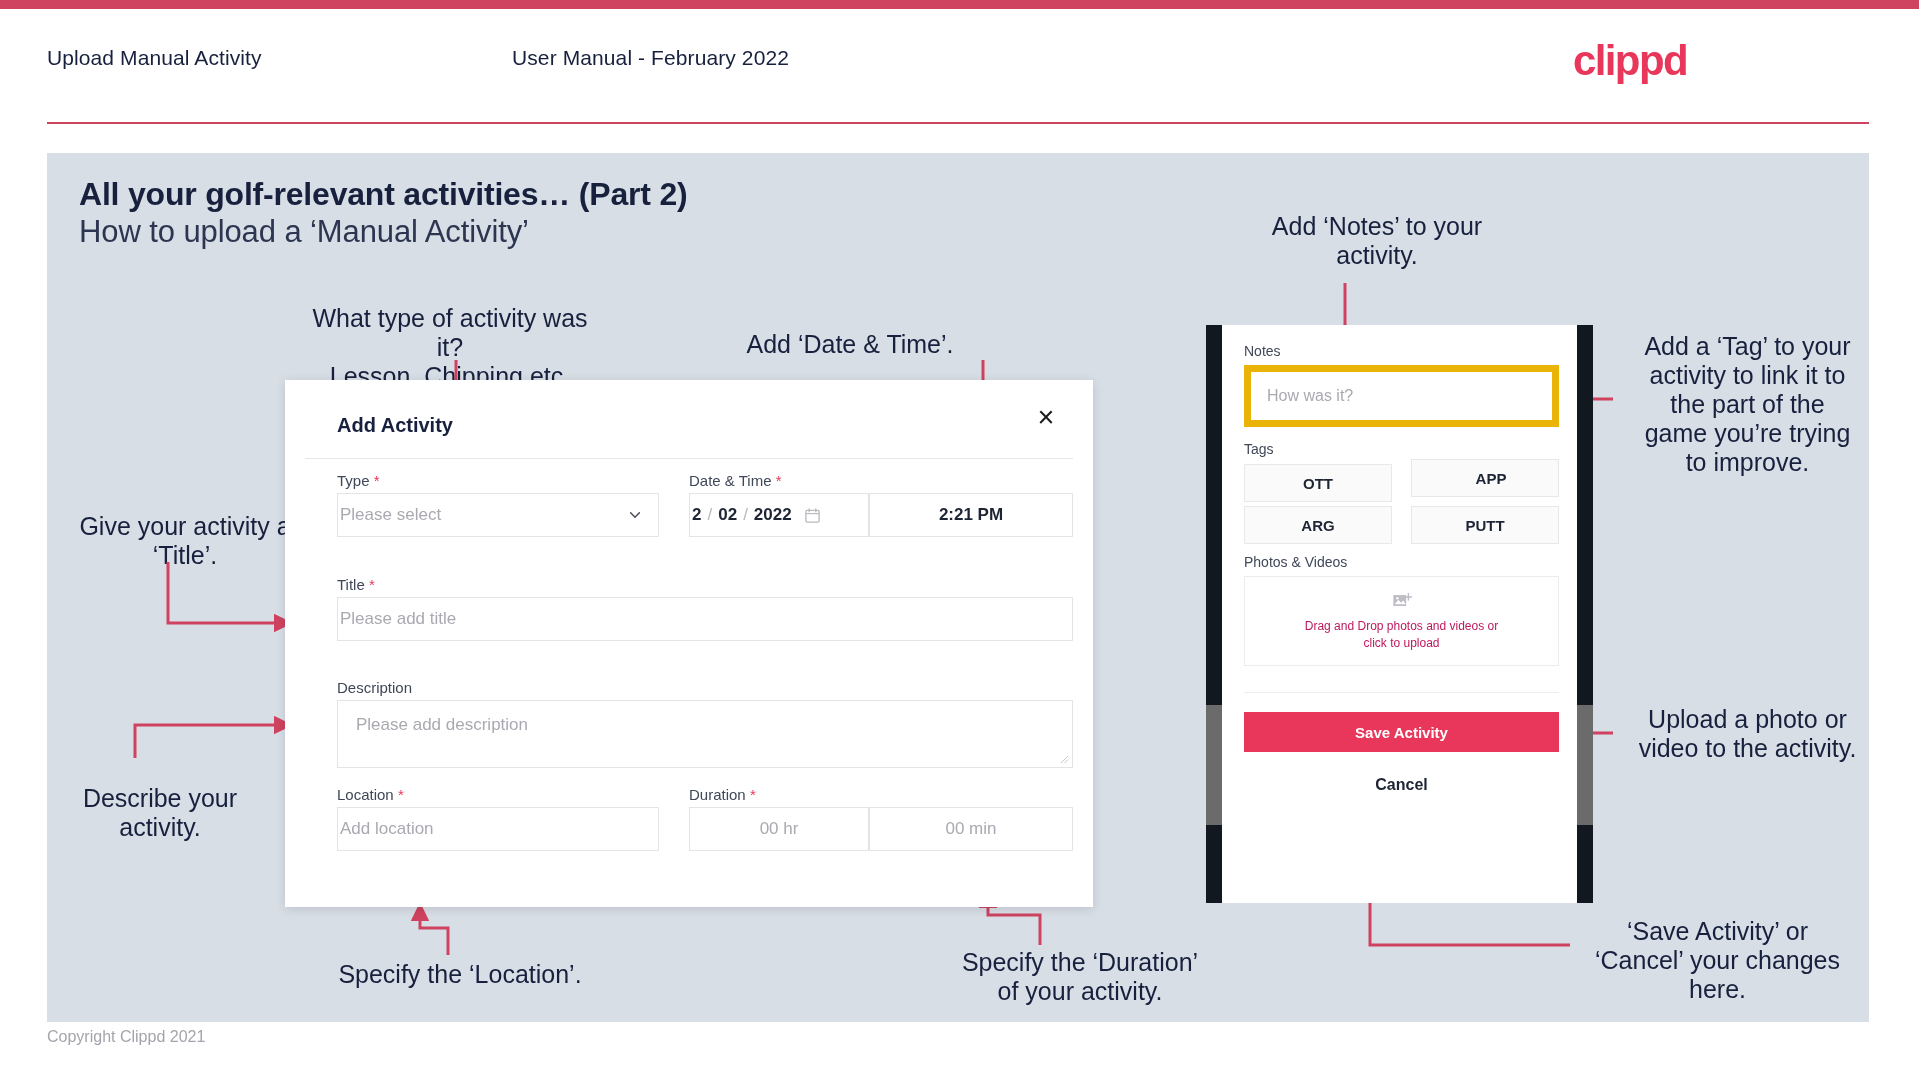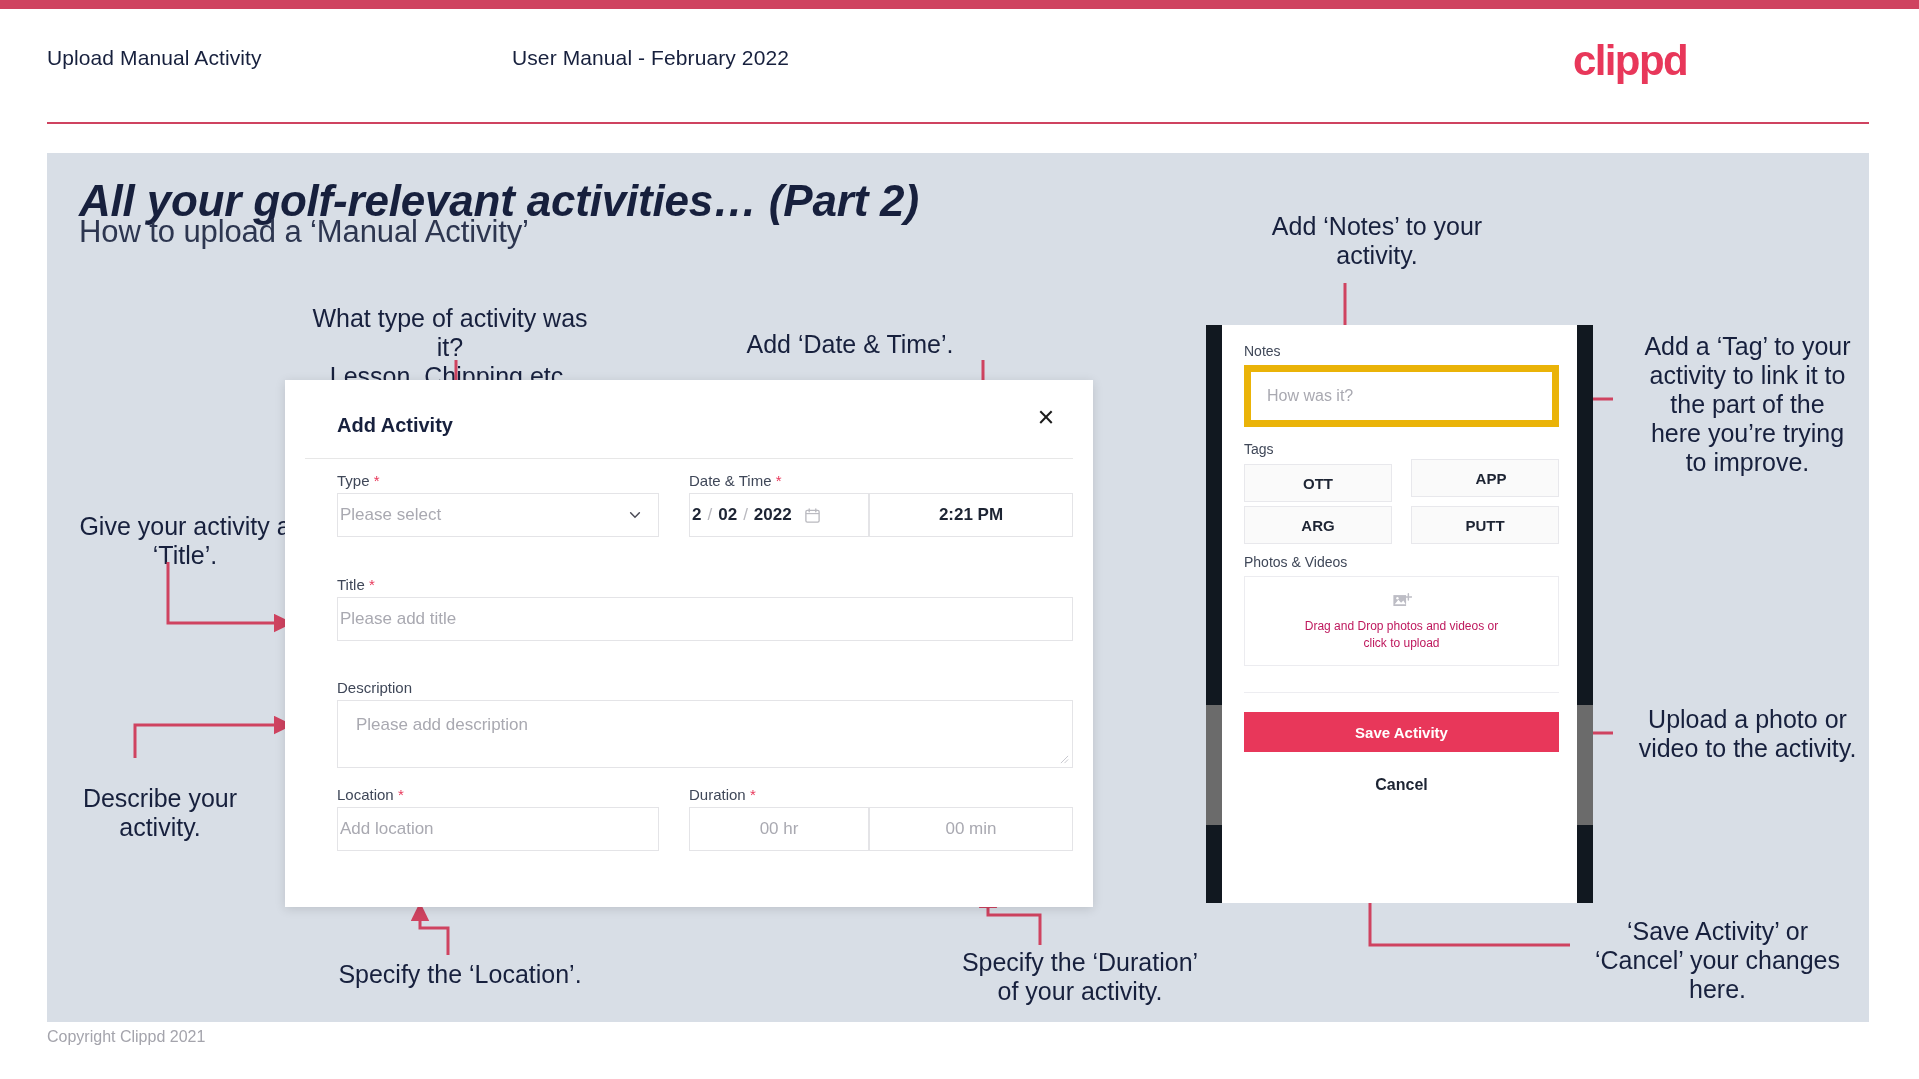"All your golf-relevant activities… (Part" .slide-title { font-size: 44px -> 32px; font-style: italic -> none }
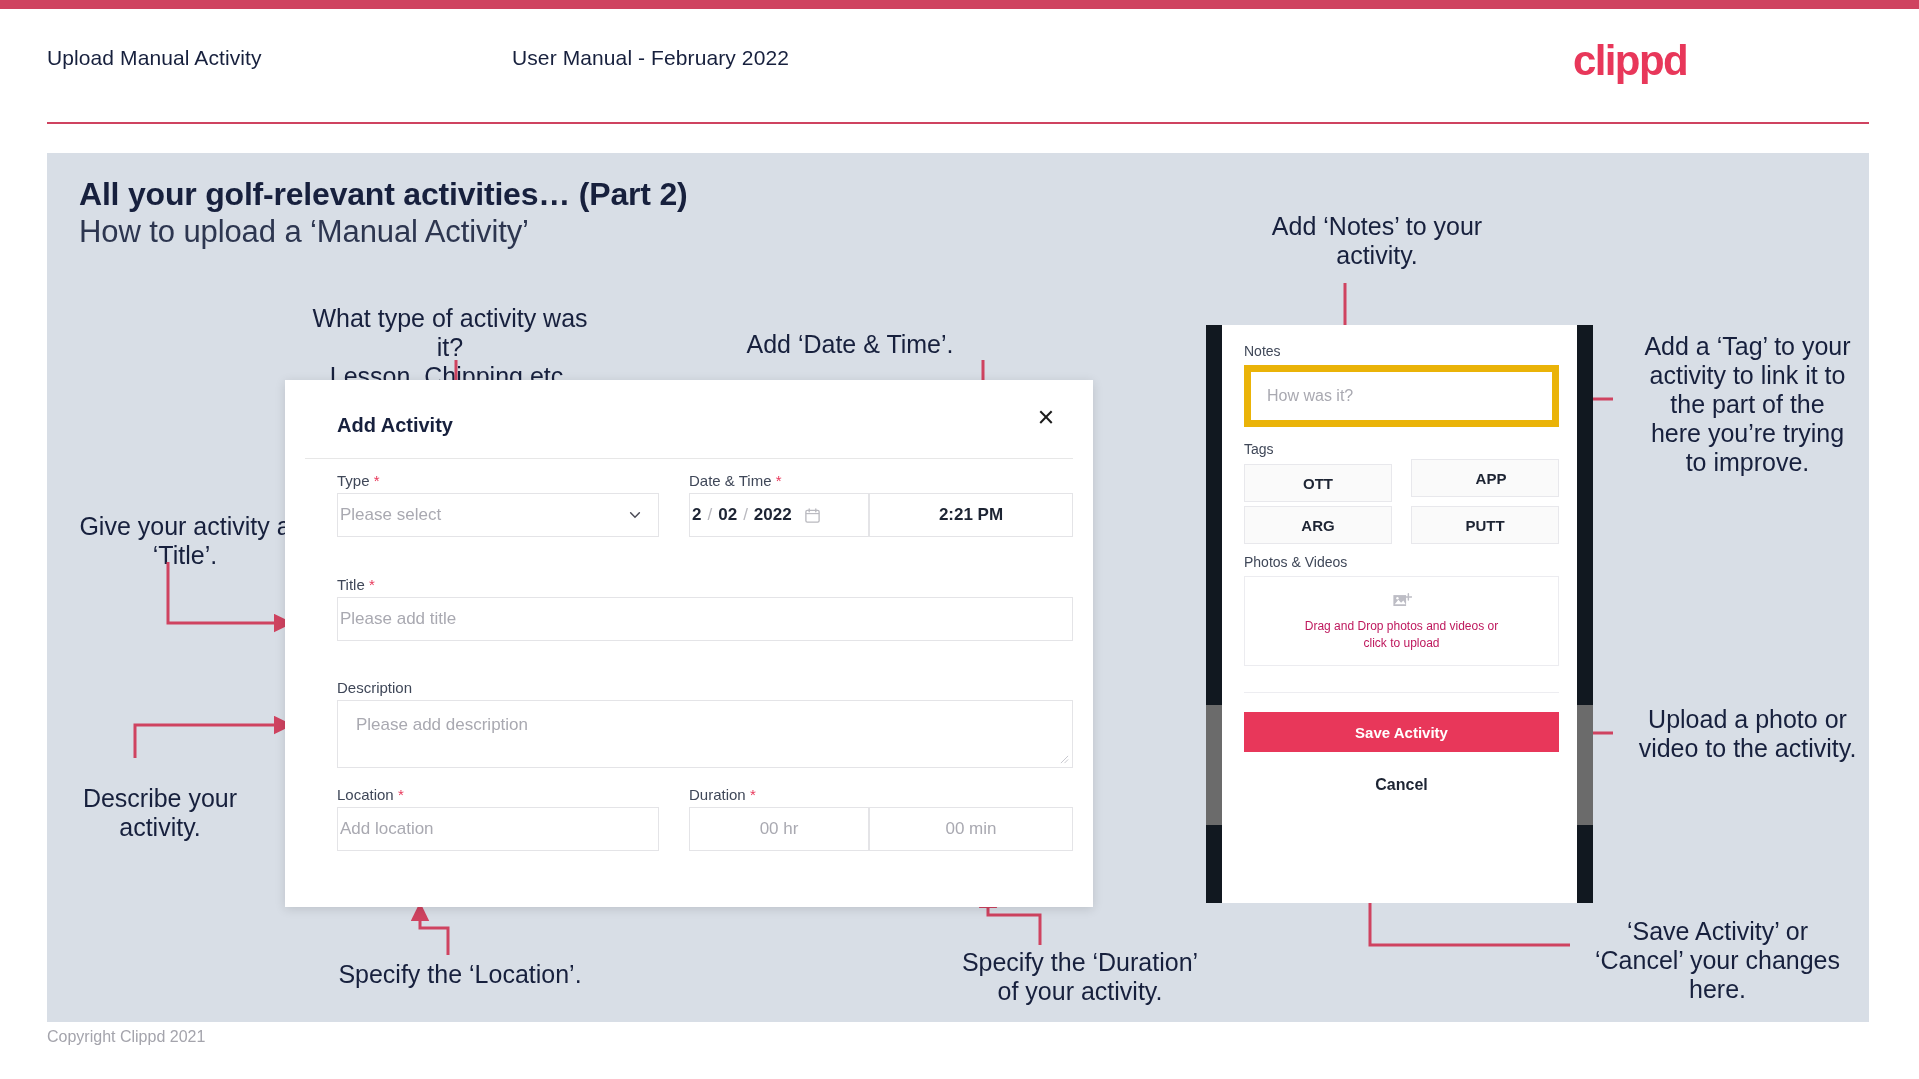"Add a ‘Tag’ to your" div.callout { text: here -> game }
